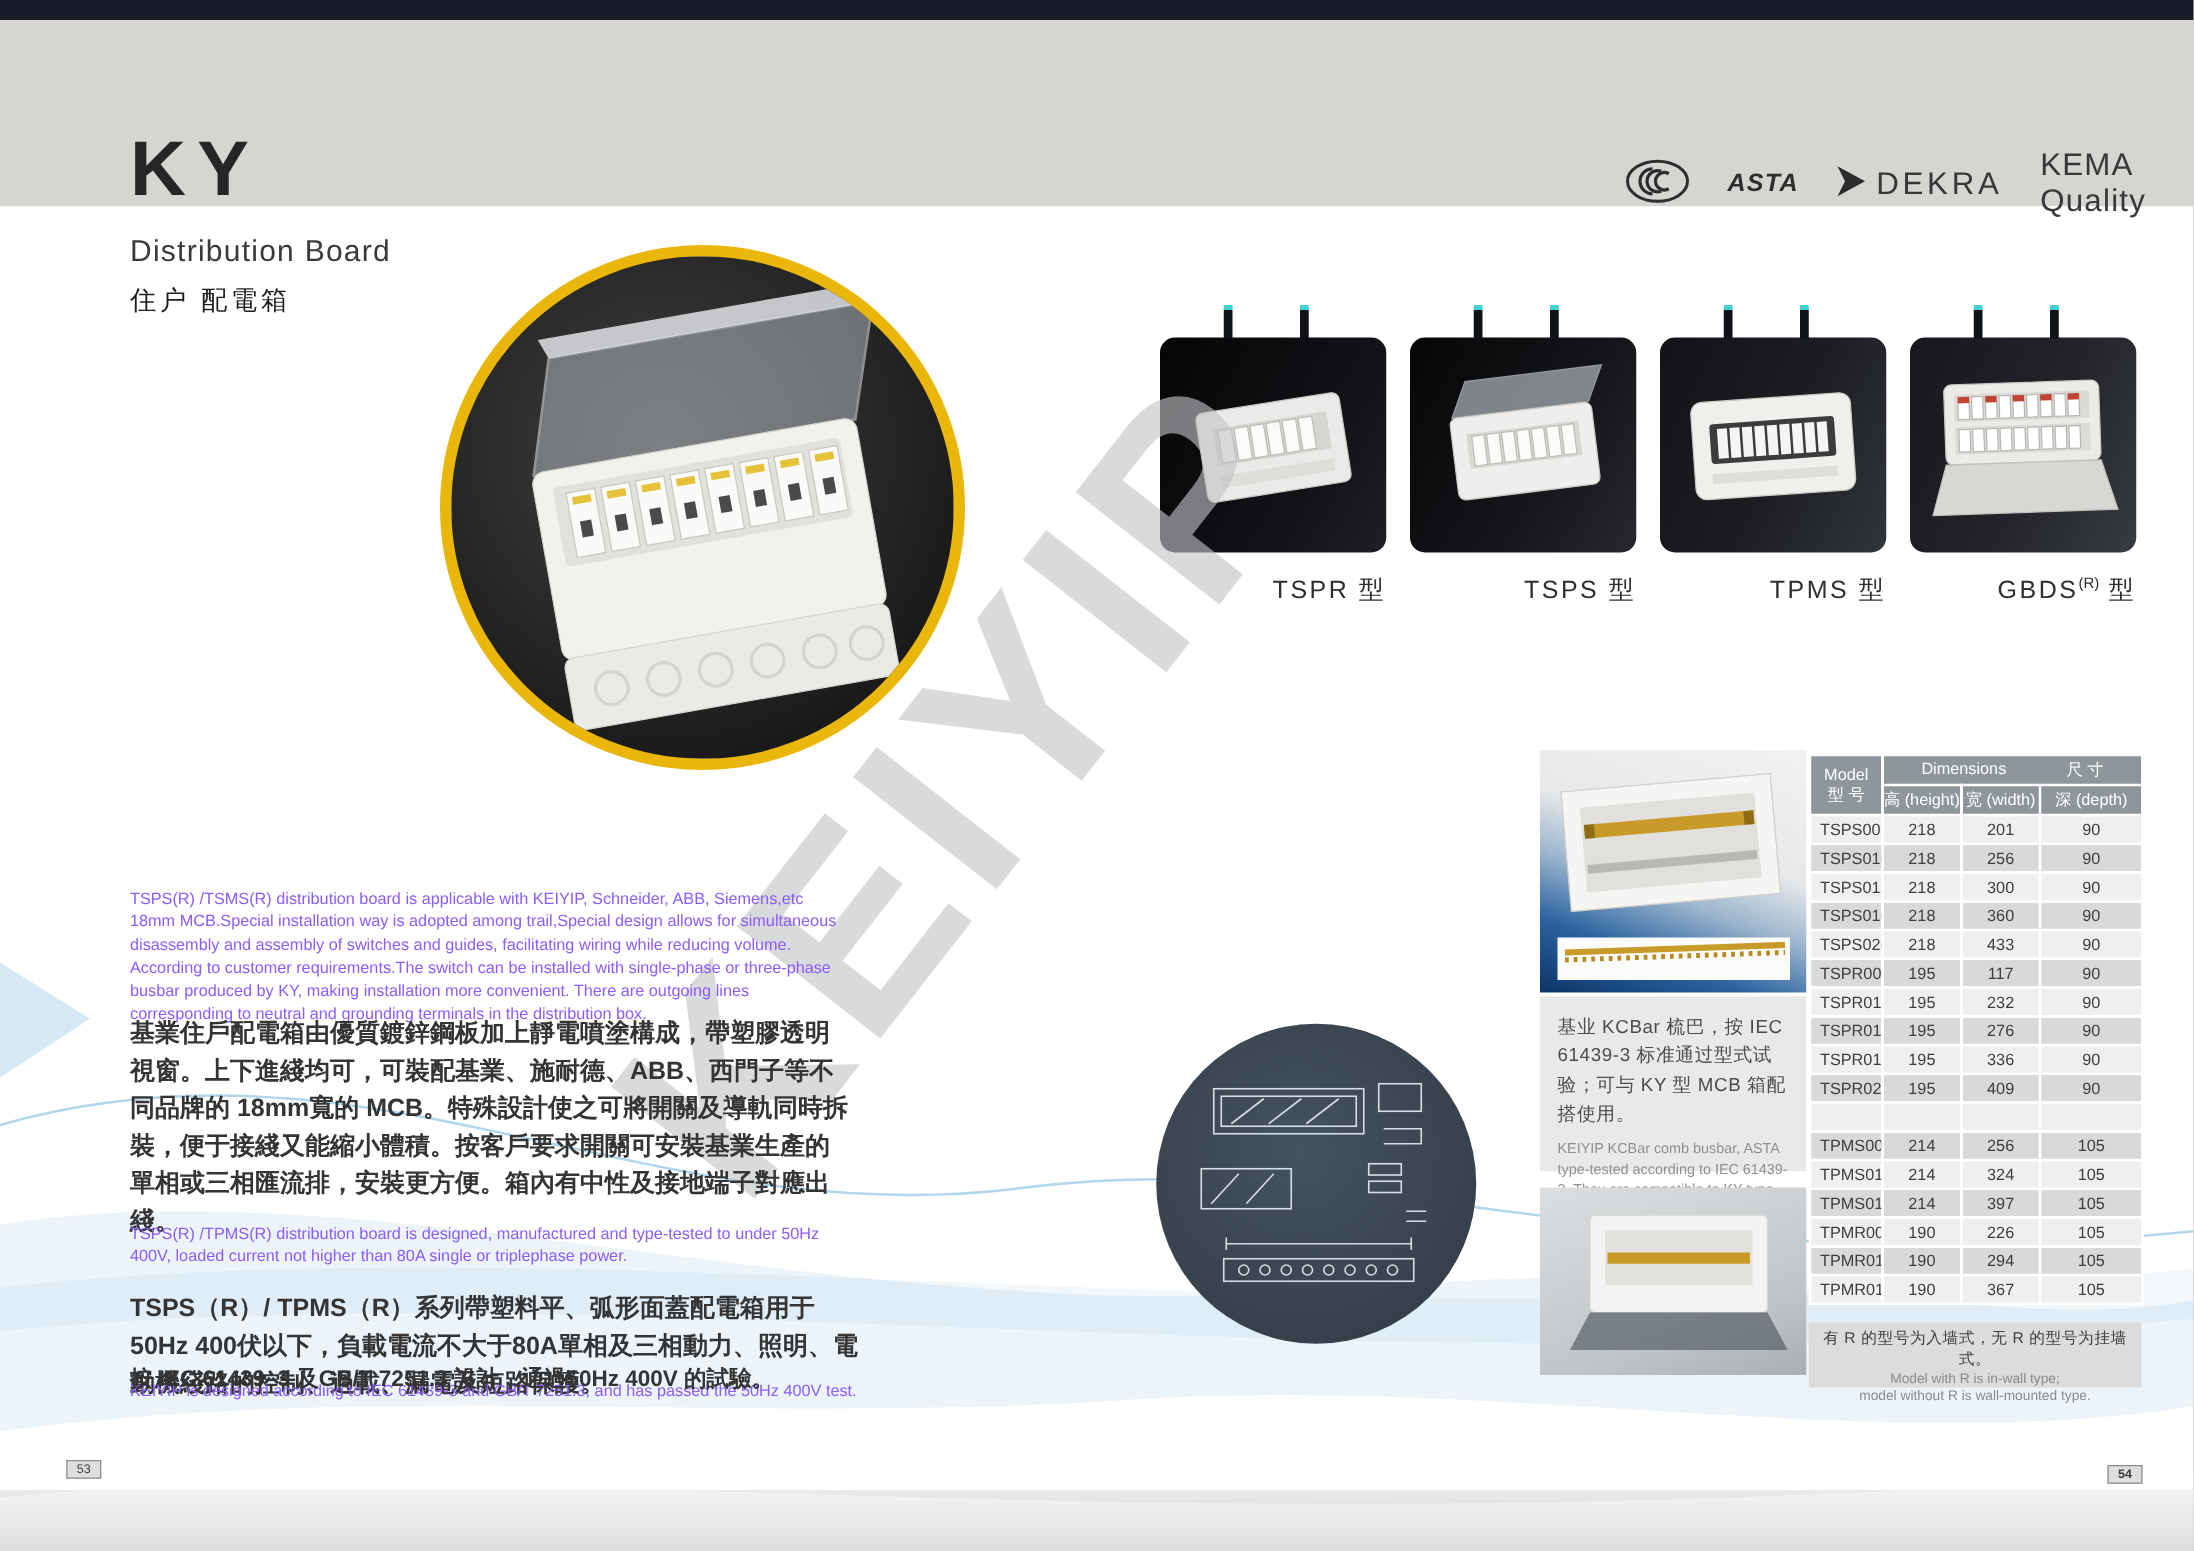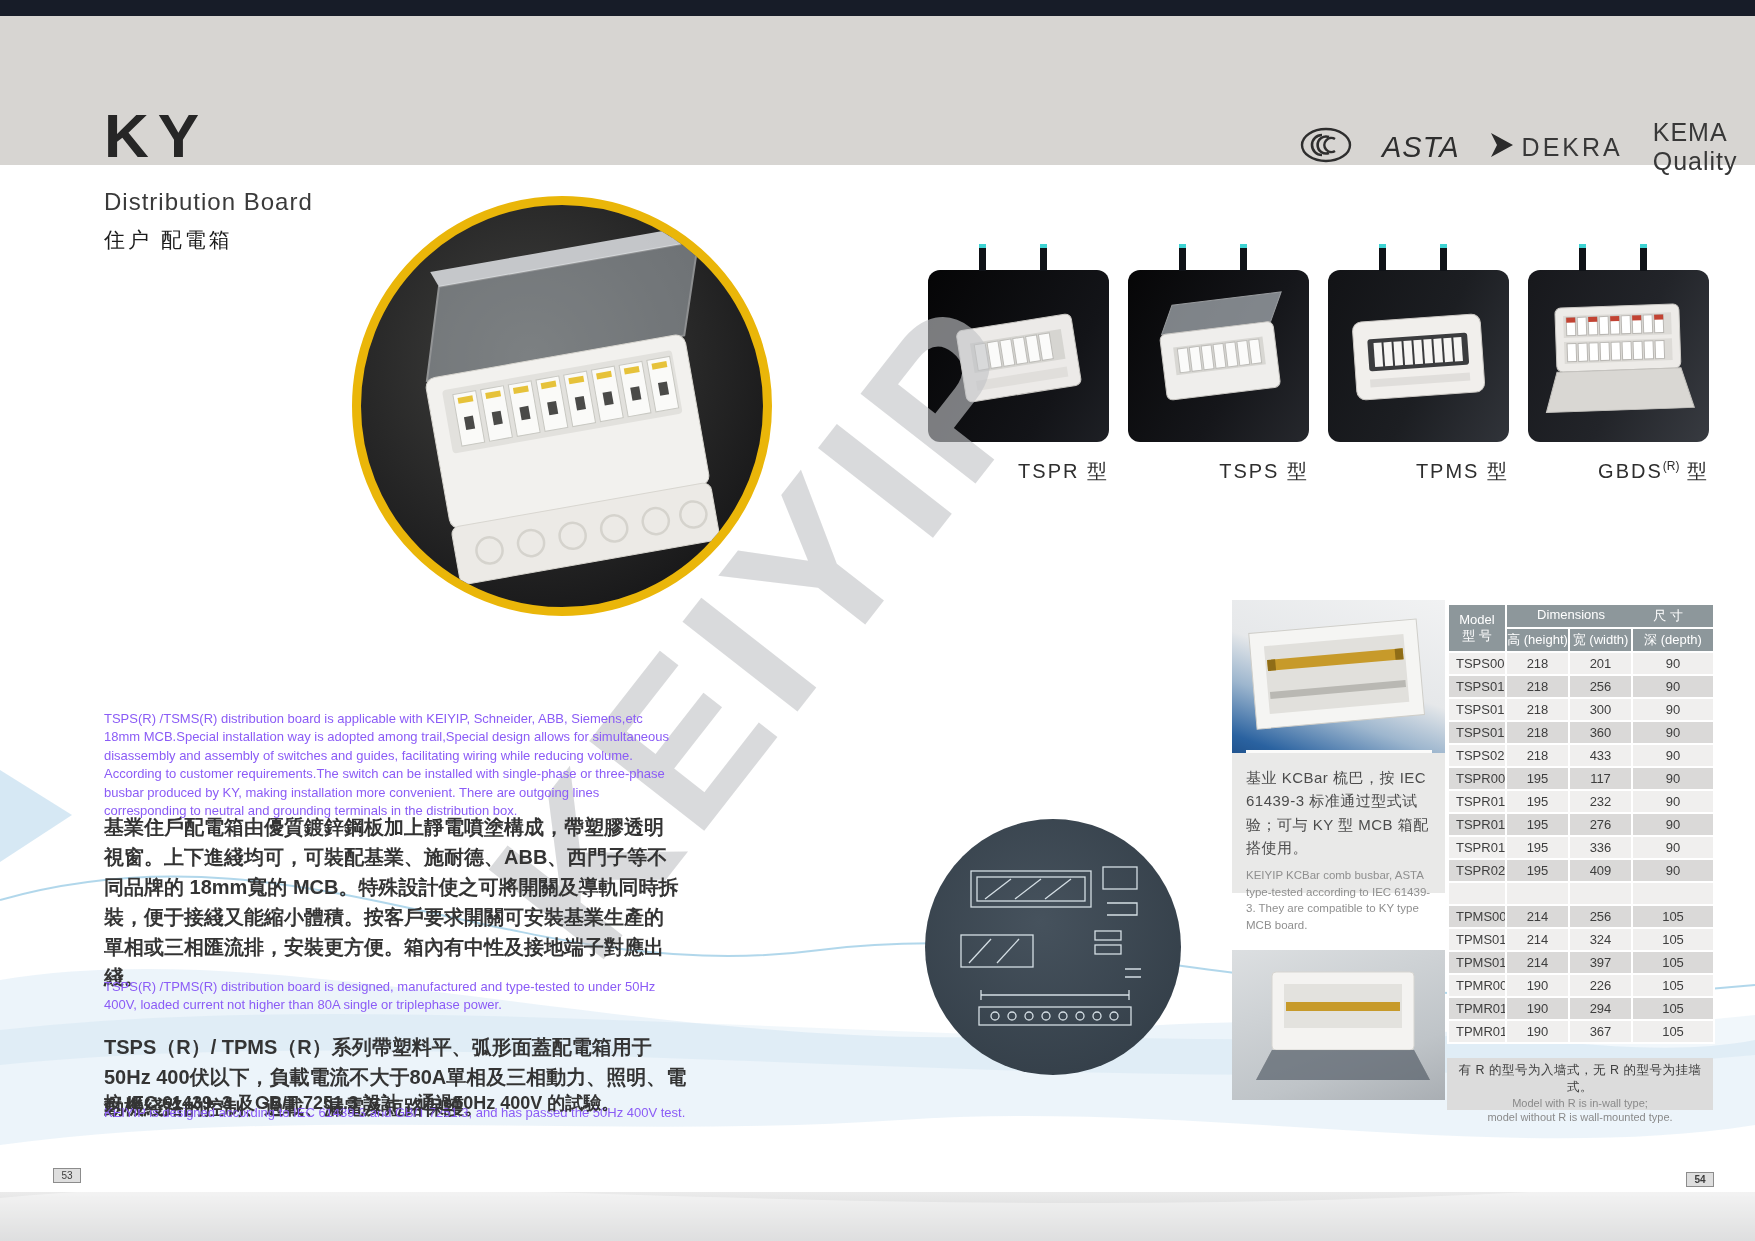"ASTA" .certs .asta { font-size: 29px -> 20px; font-weight: normal -> bold }
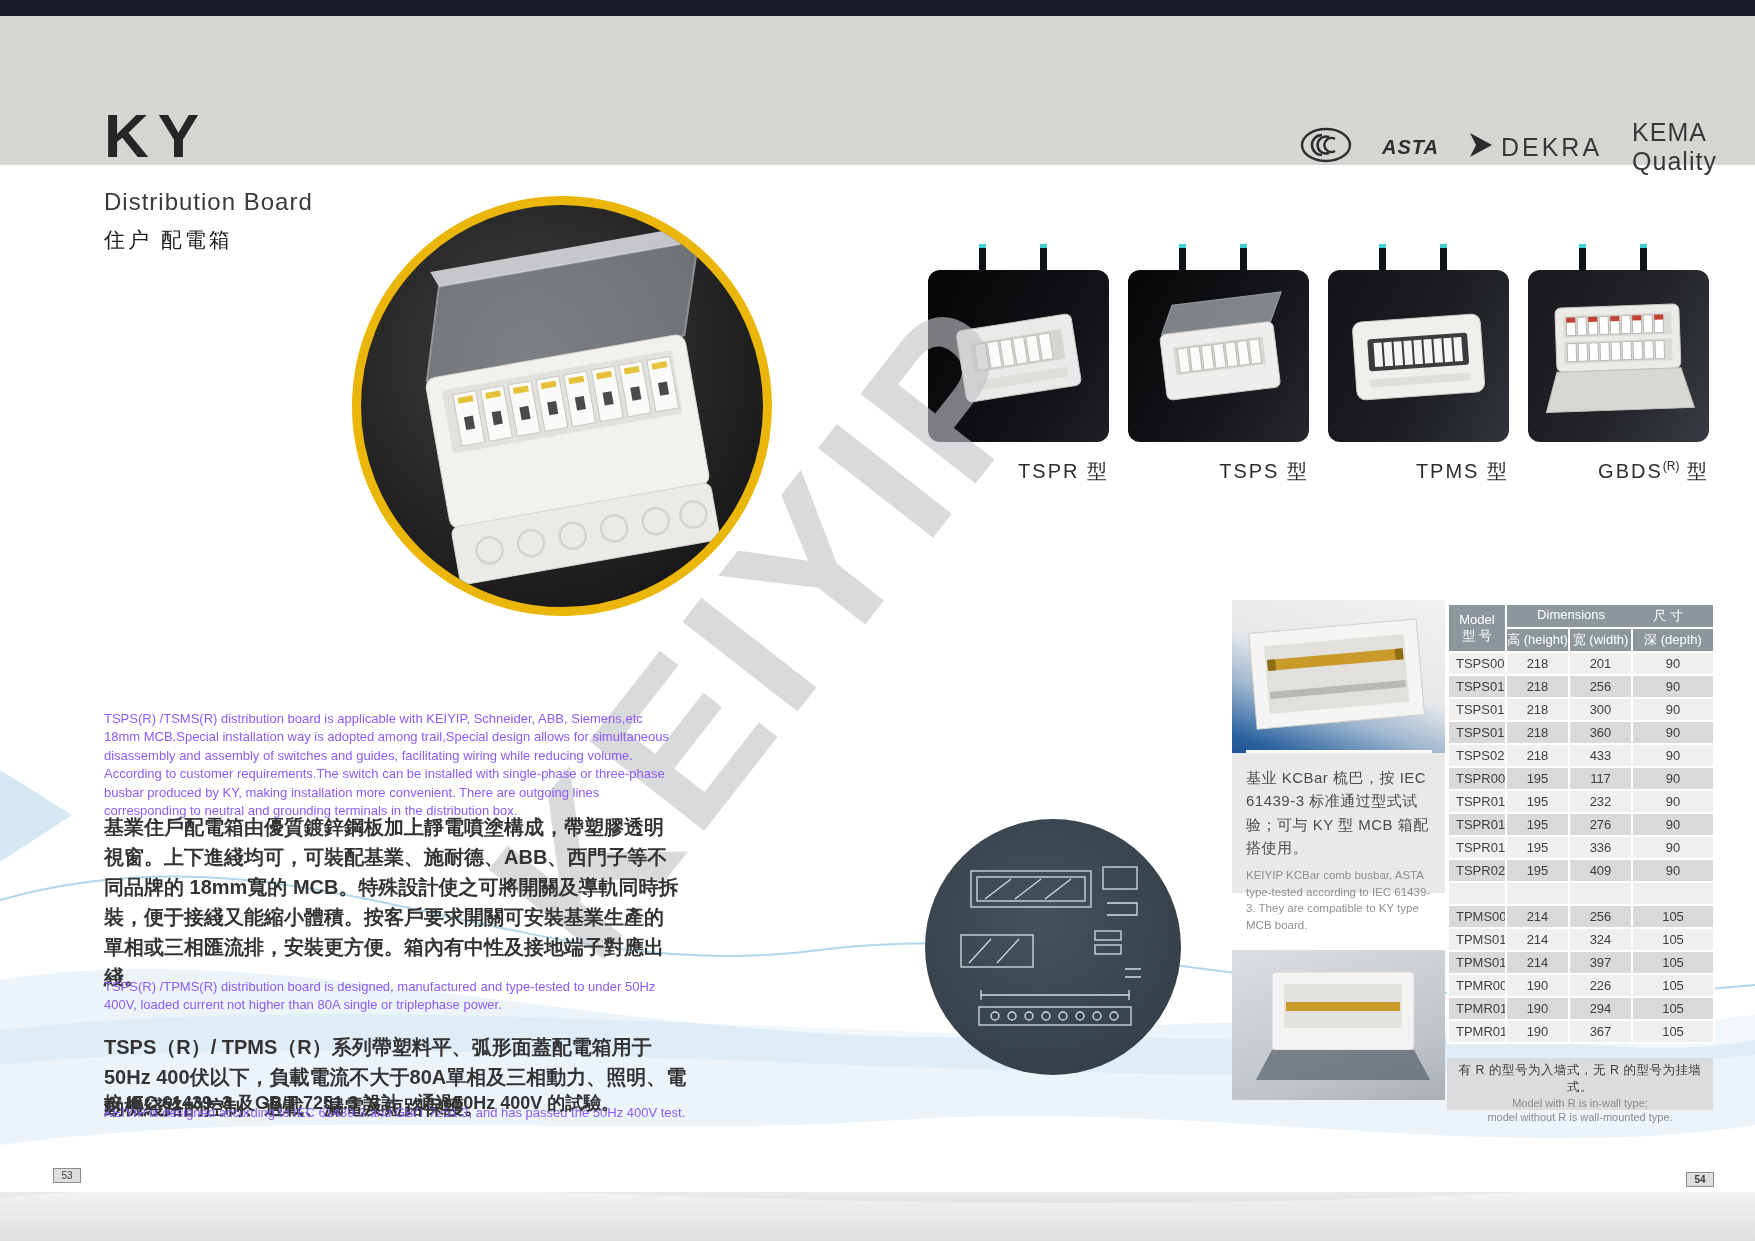"基业 KCBar 梳巴，按 IEC 61439-3" .kcbar-box { top: 753px -> 797px }
